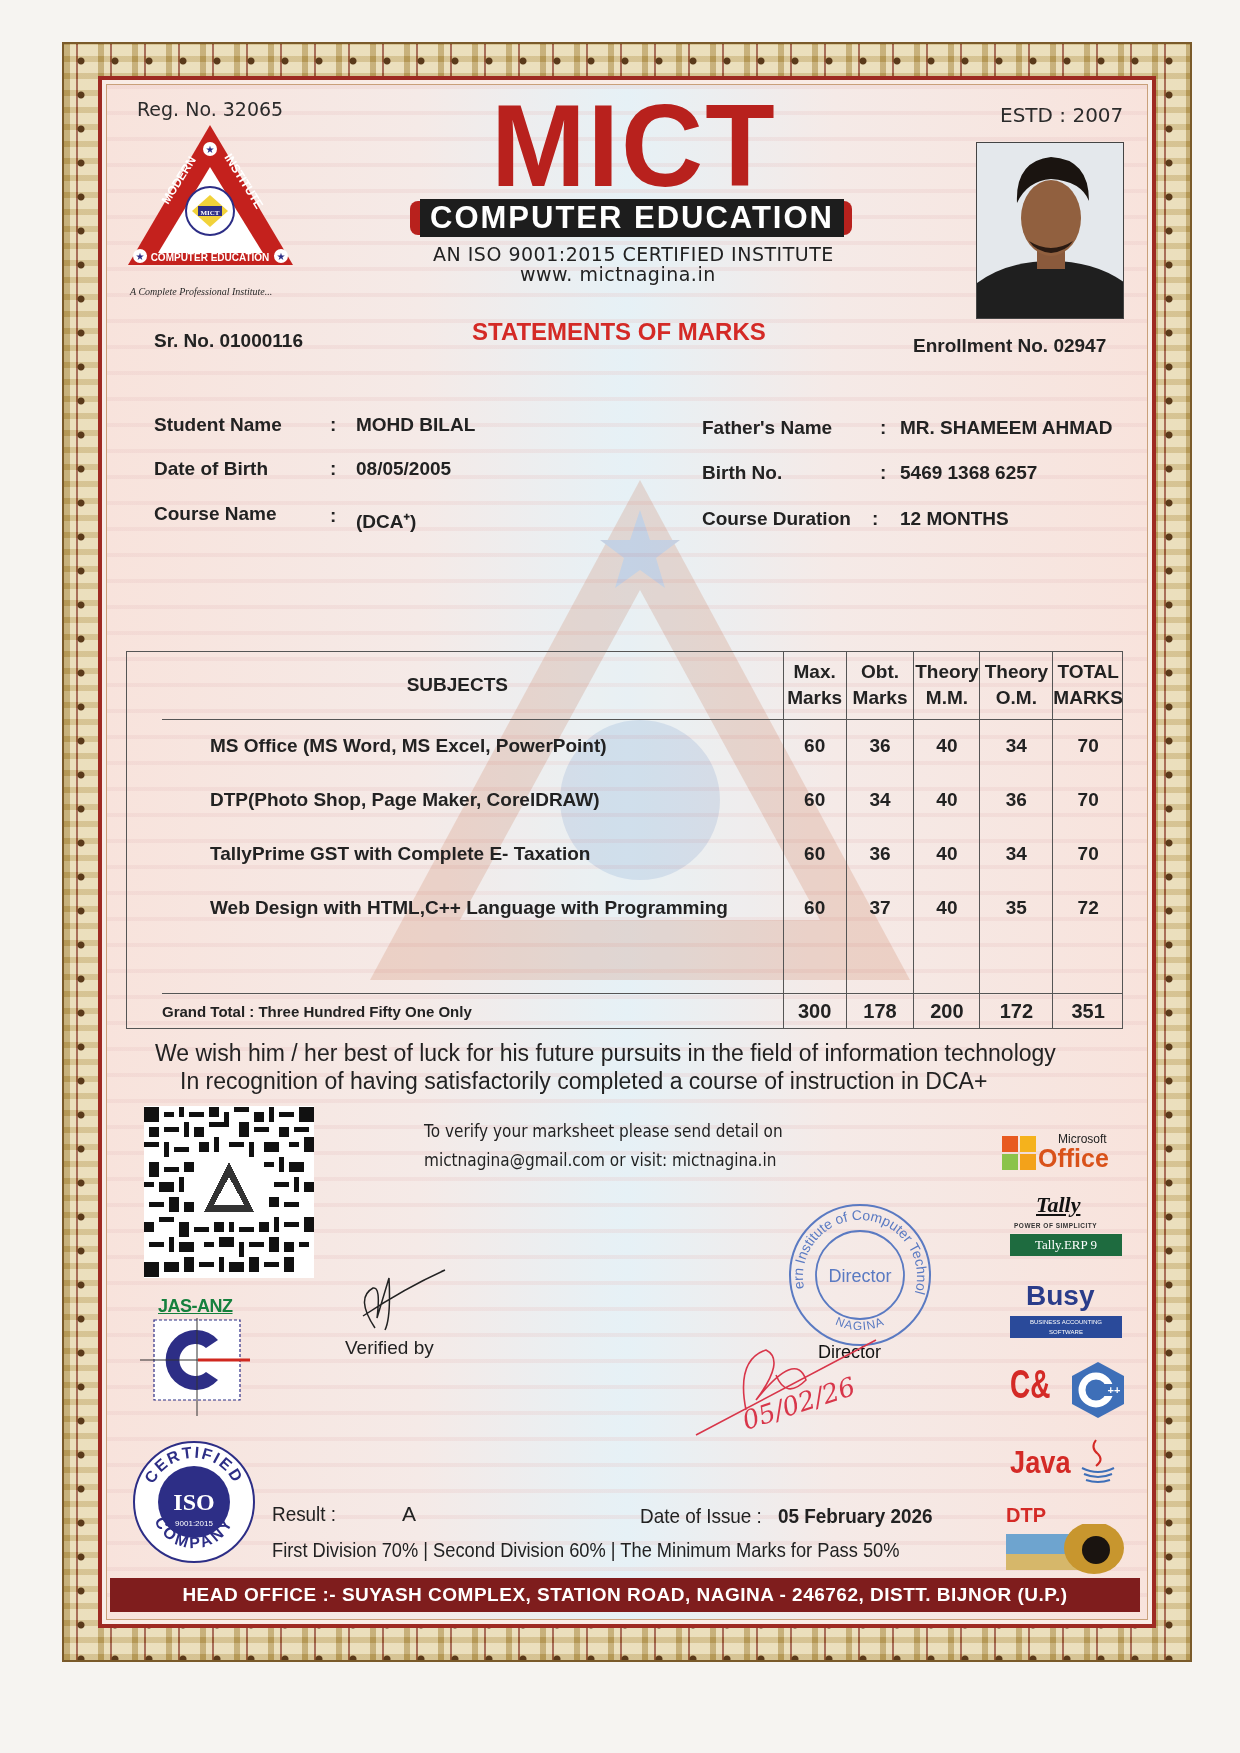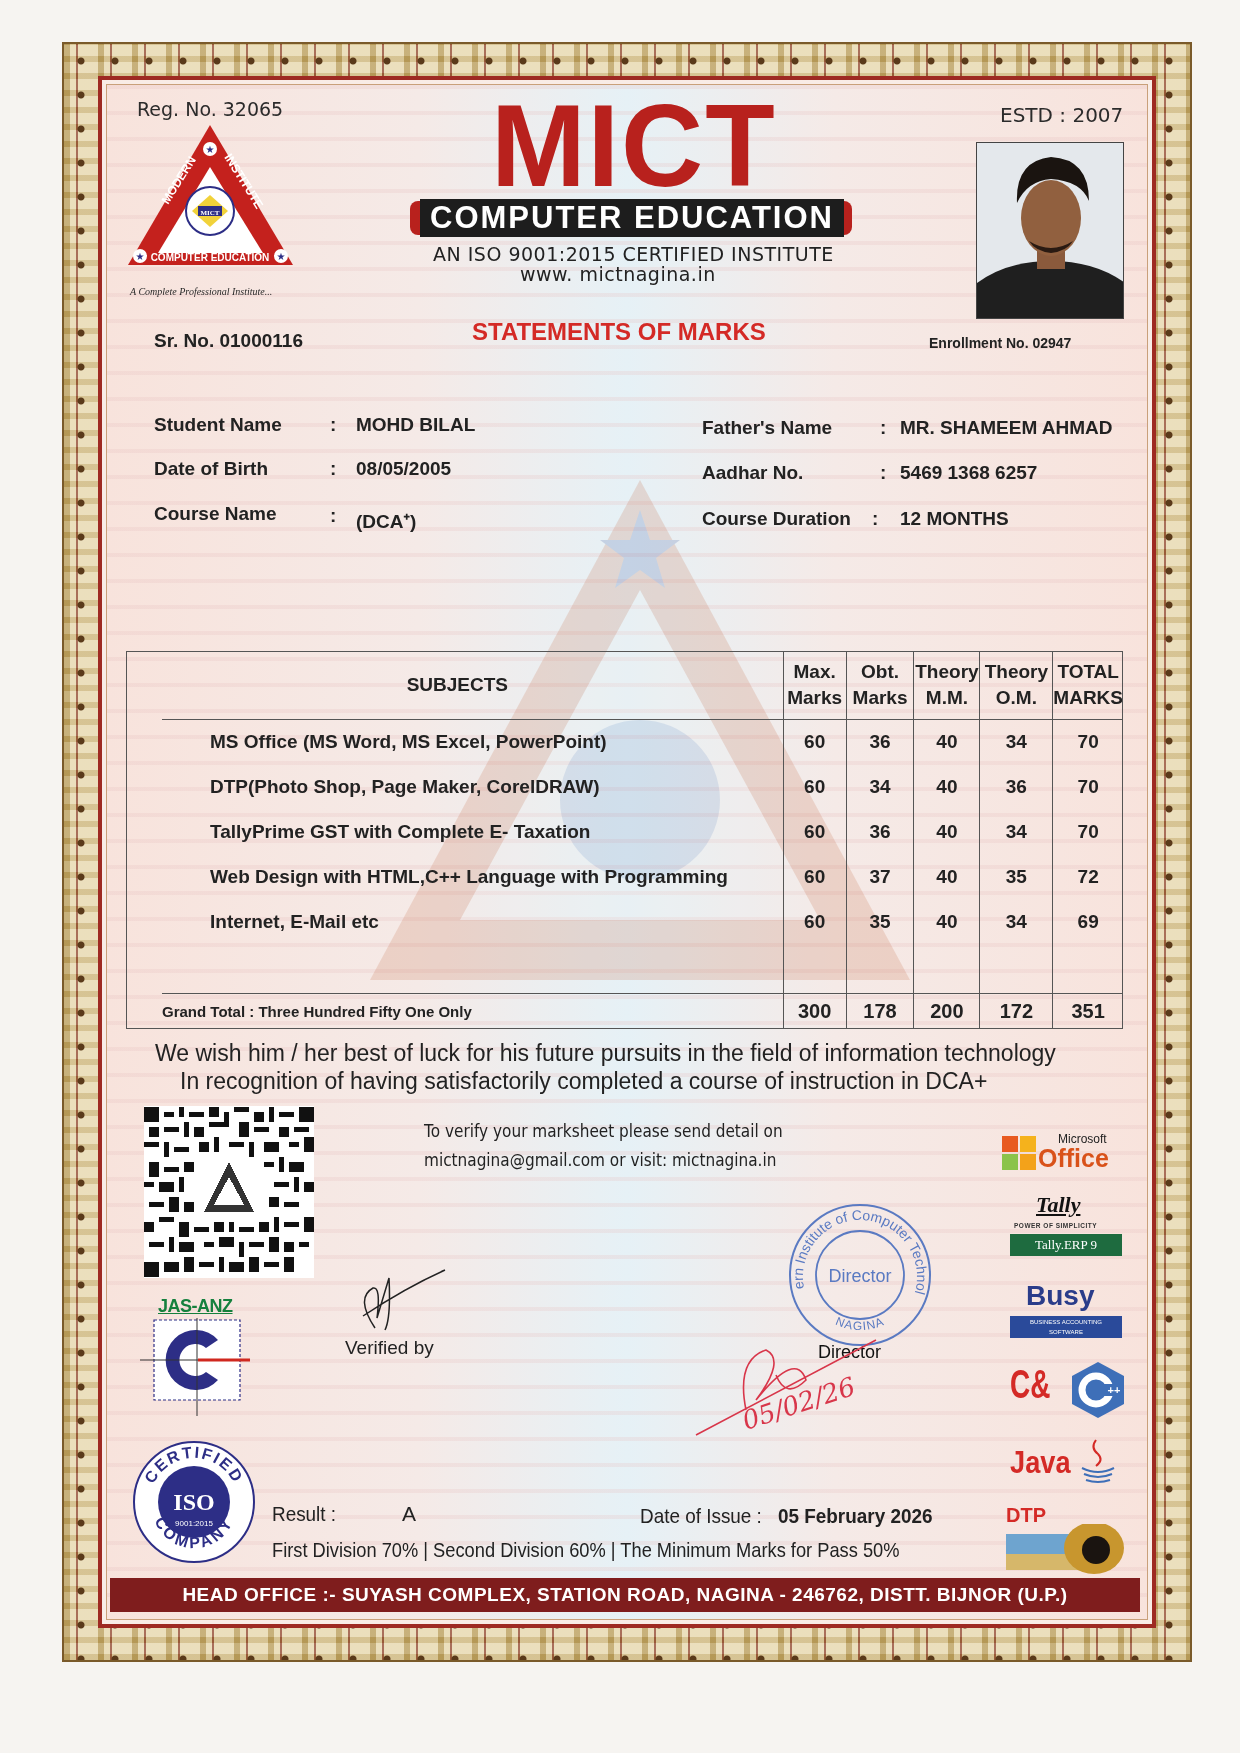"Enrollment No. 02947" .enroll-no { font-size: 14px -> 19px; margin-left: 16px -> none }
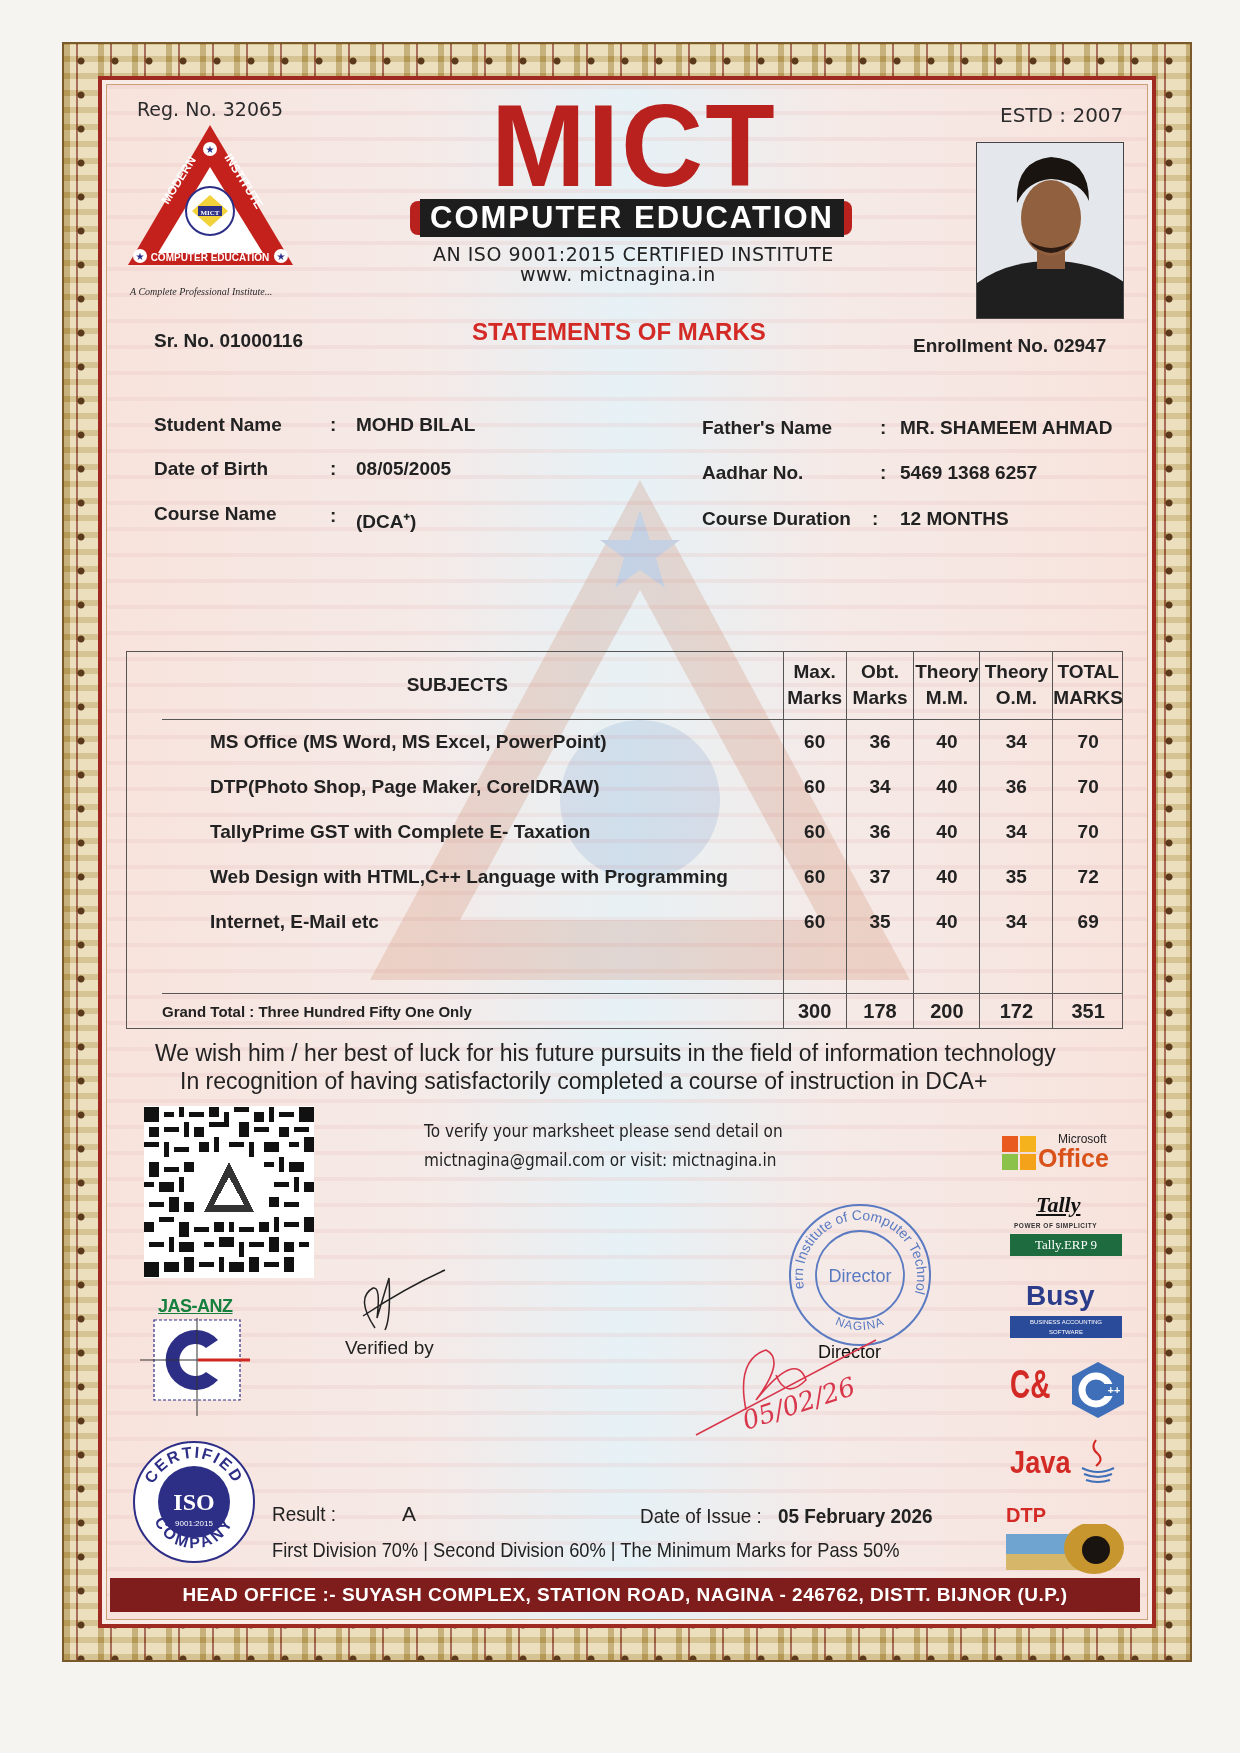"Aadhar No." div.abs { text: Aadhar -> Birth }
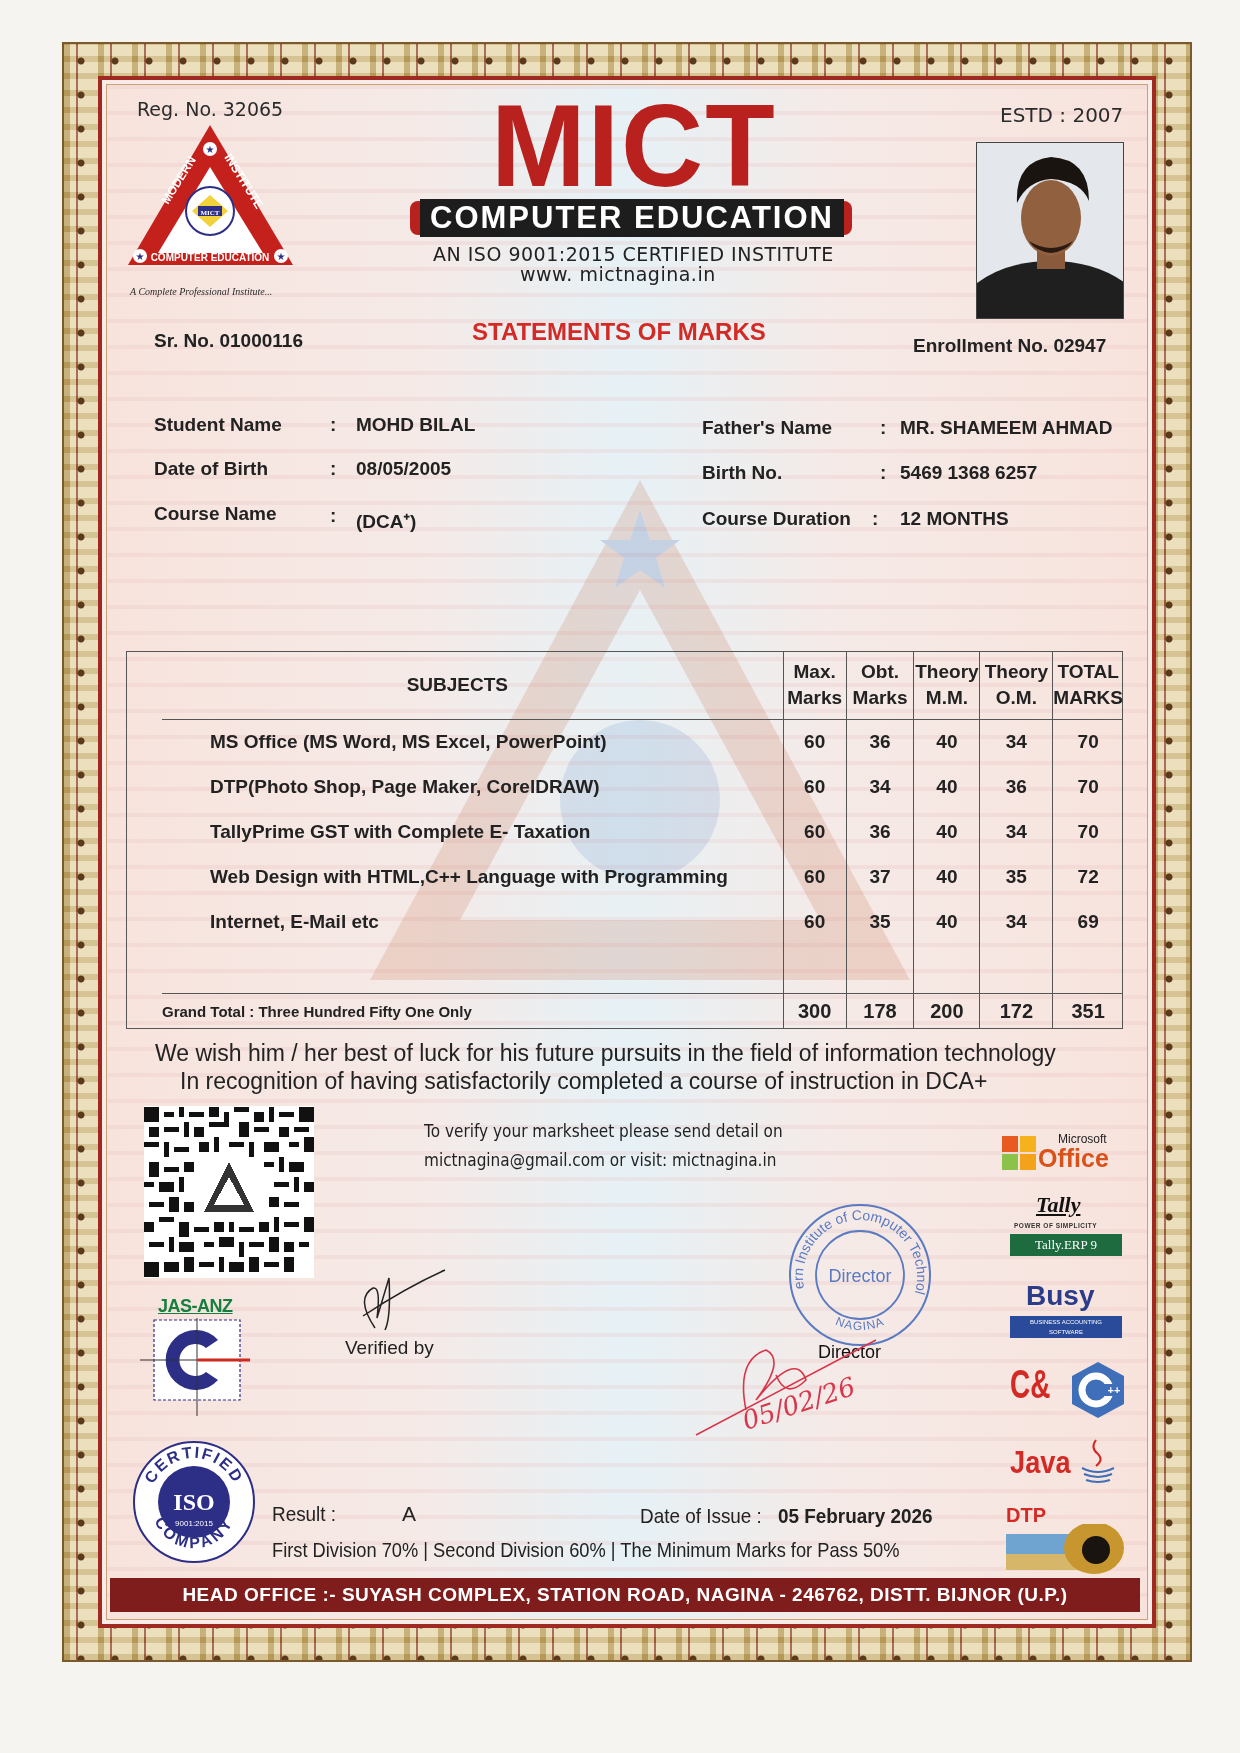"Internet, E-Mail etc" tr.r { html: <tr> <td>Internet, E-Mail etc</td> <td>60</td> <td>35</td> <td>40</td> <td>34</td> <td>69</td> </tr> -> none }
